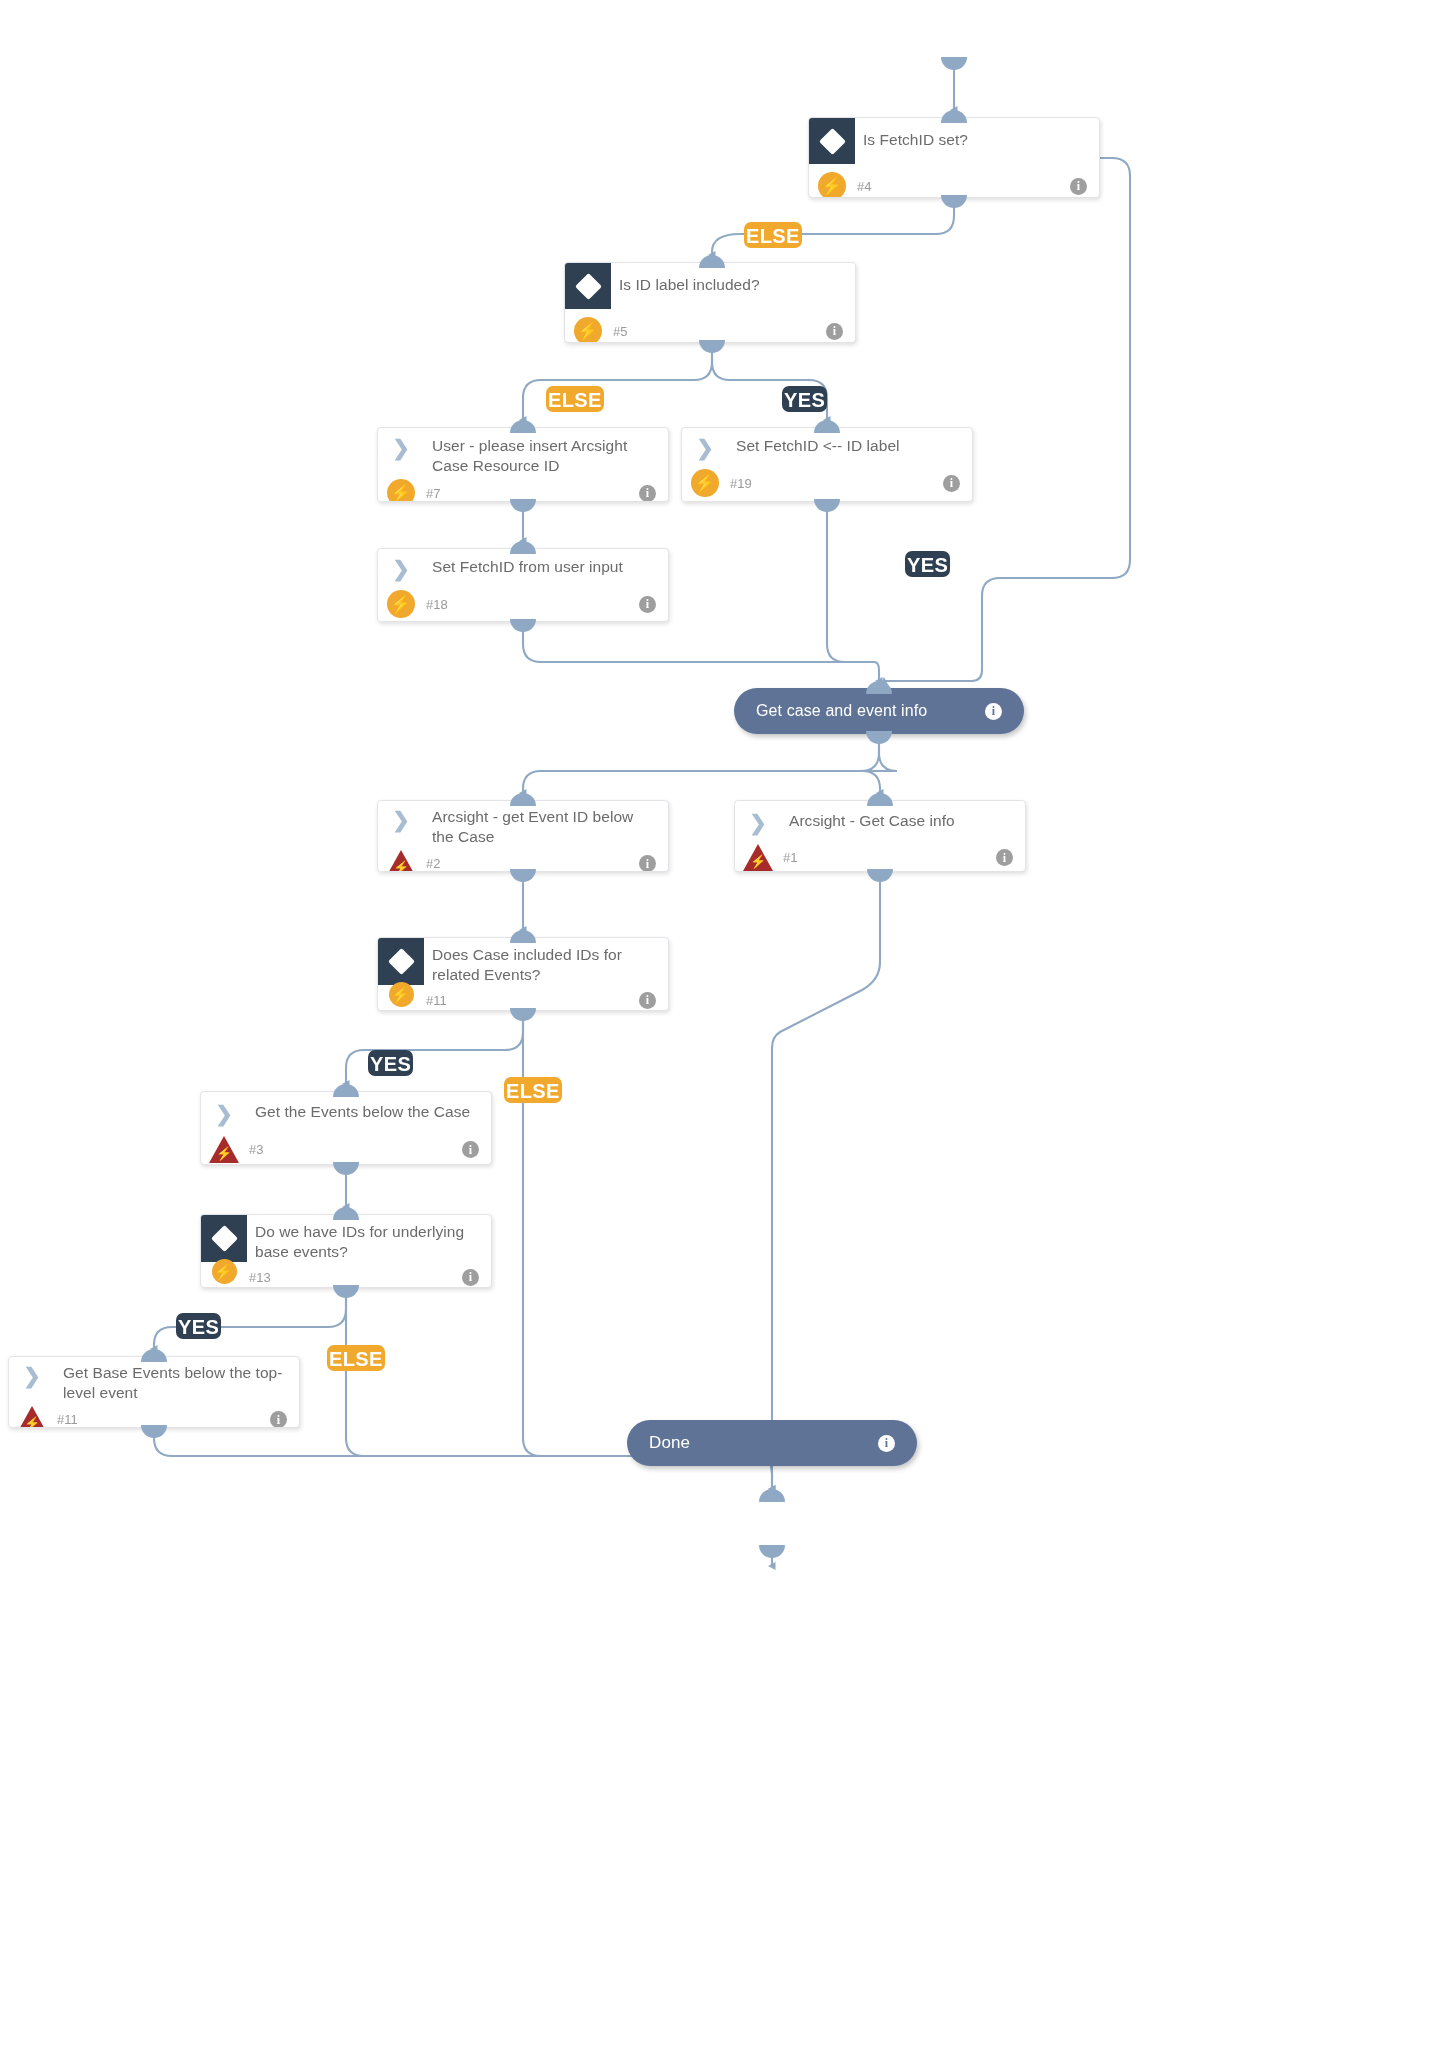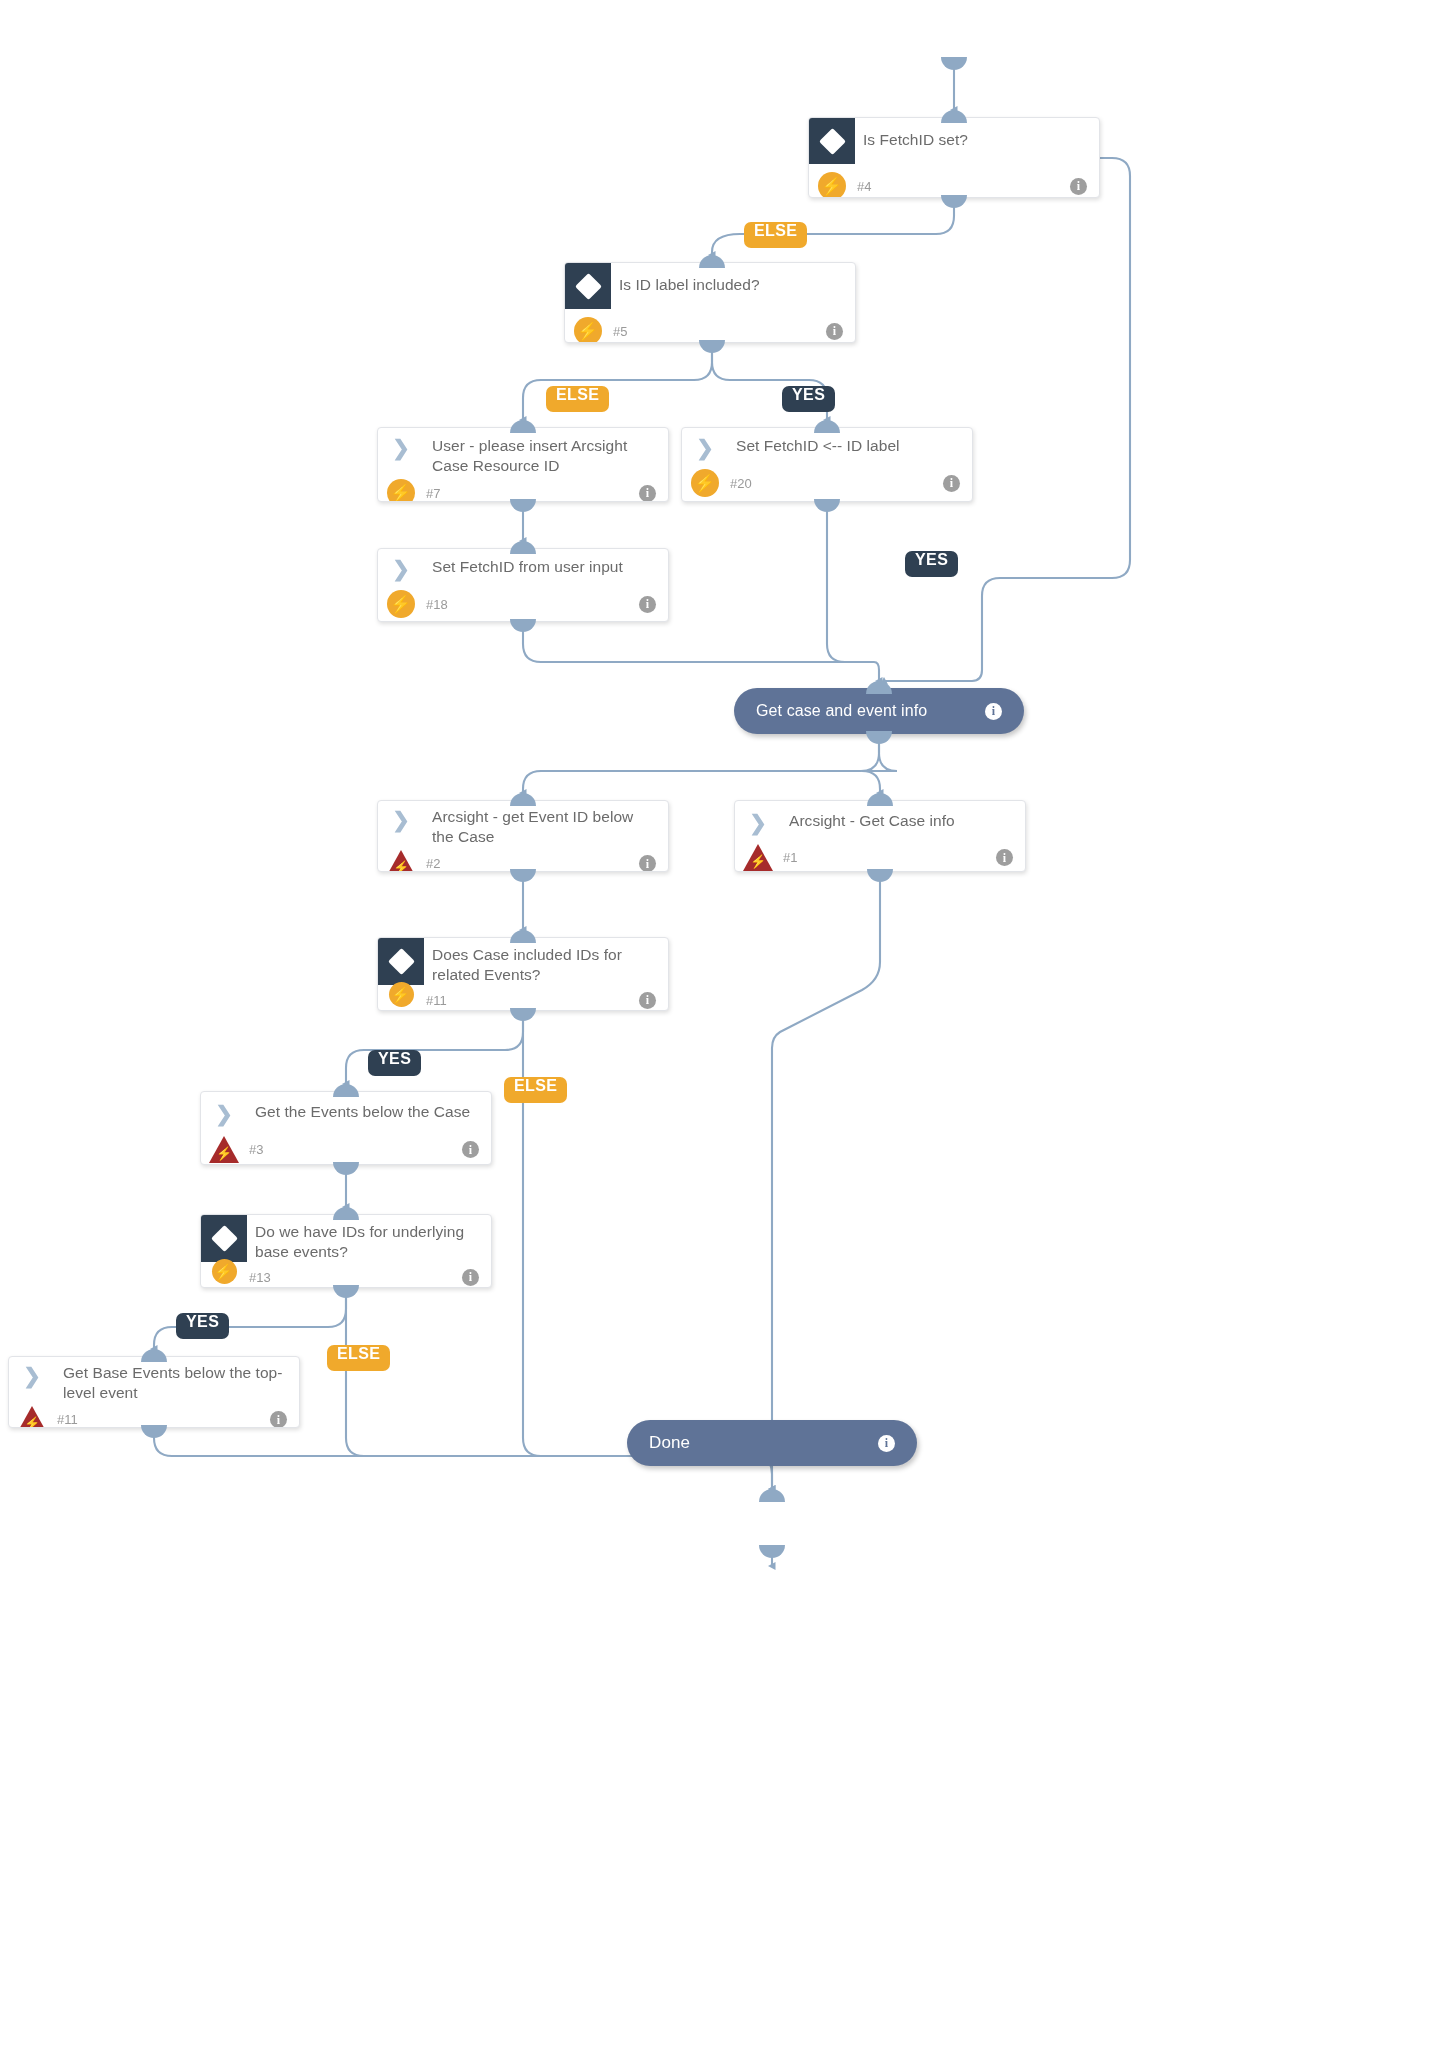"ELSE" .blabel { align-items: flex-start -> flex-end; font-size: 16px -> 20px; padding: 0 10px -> 0 2px }
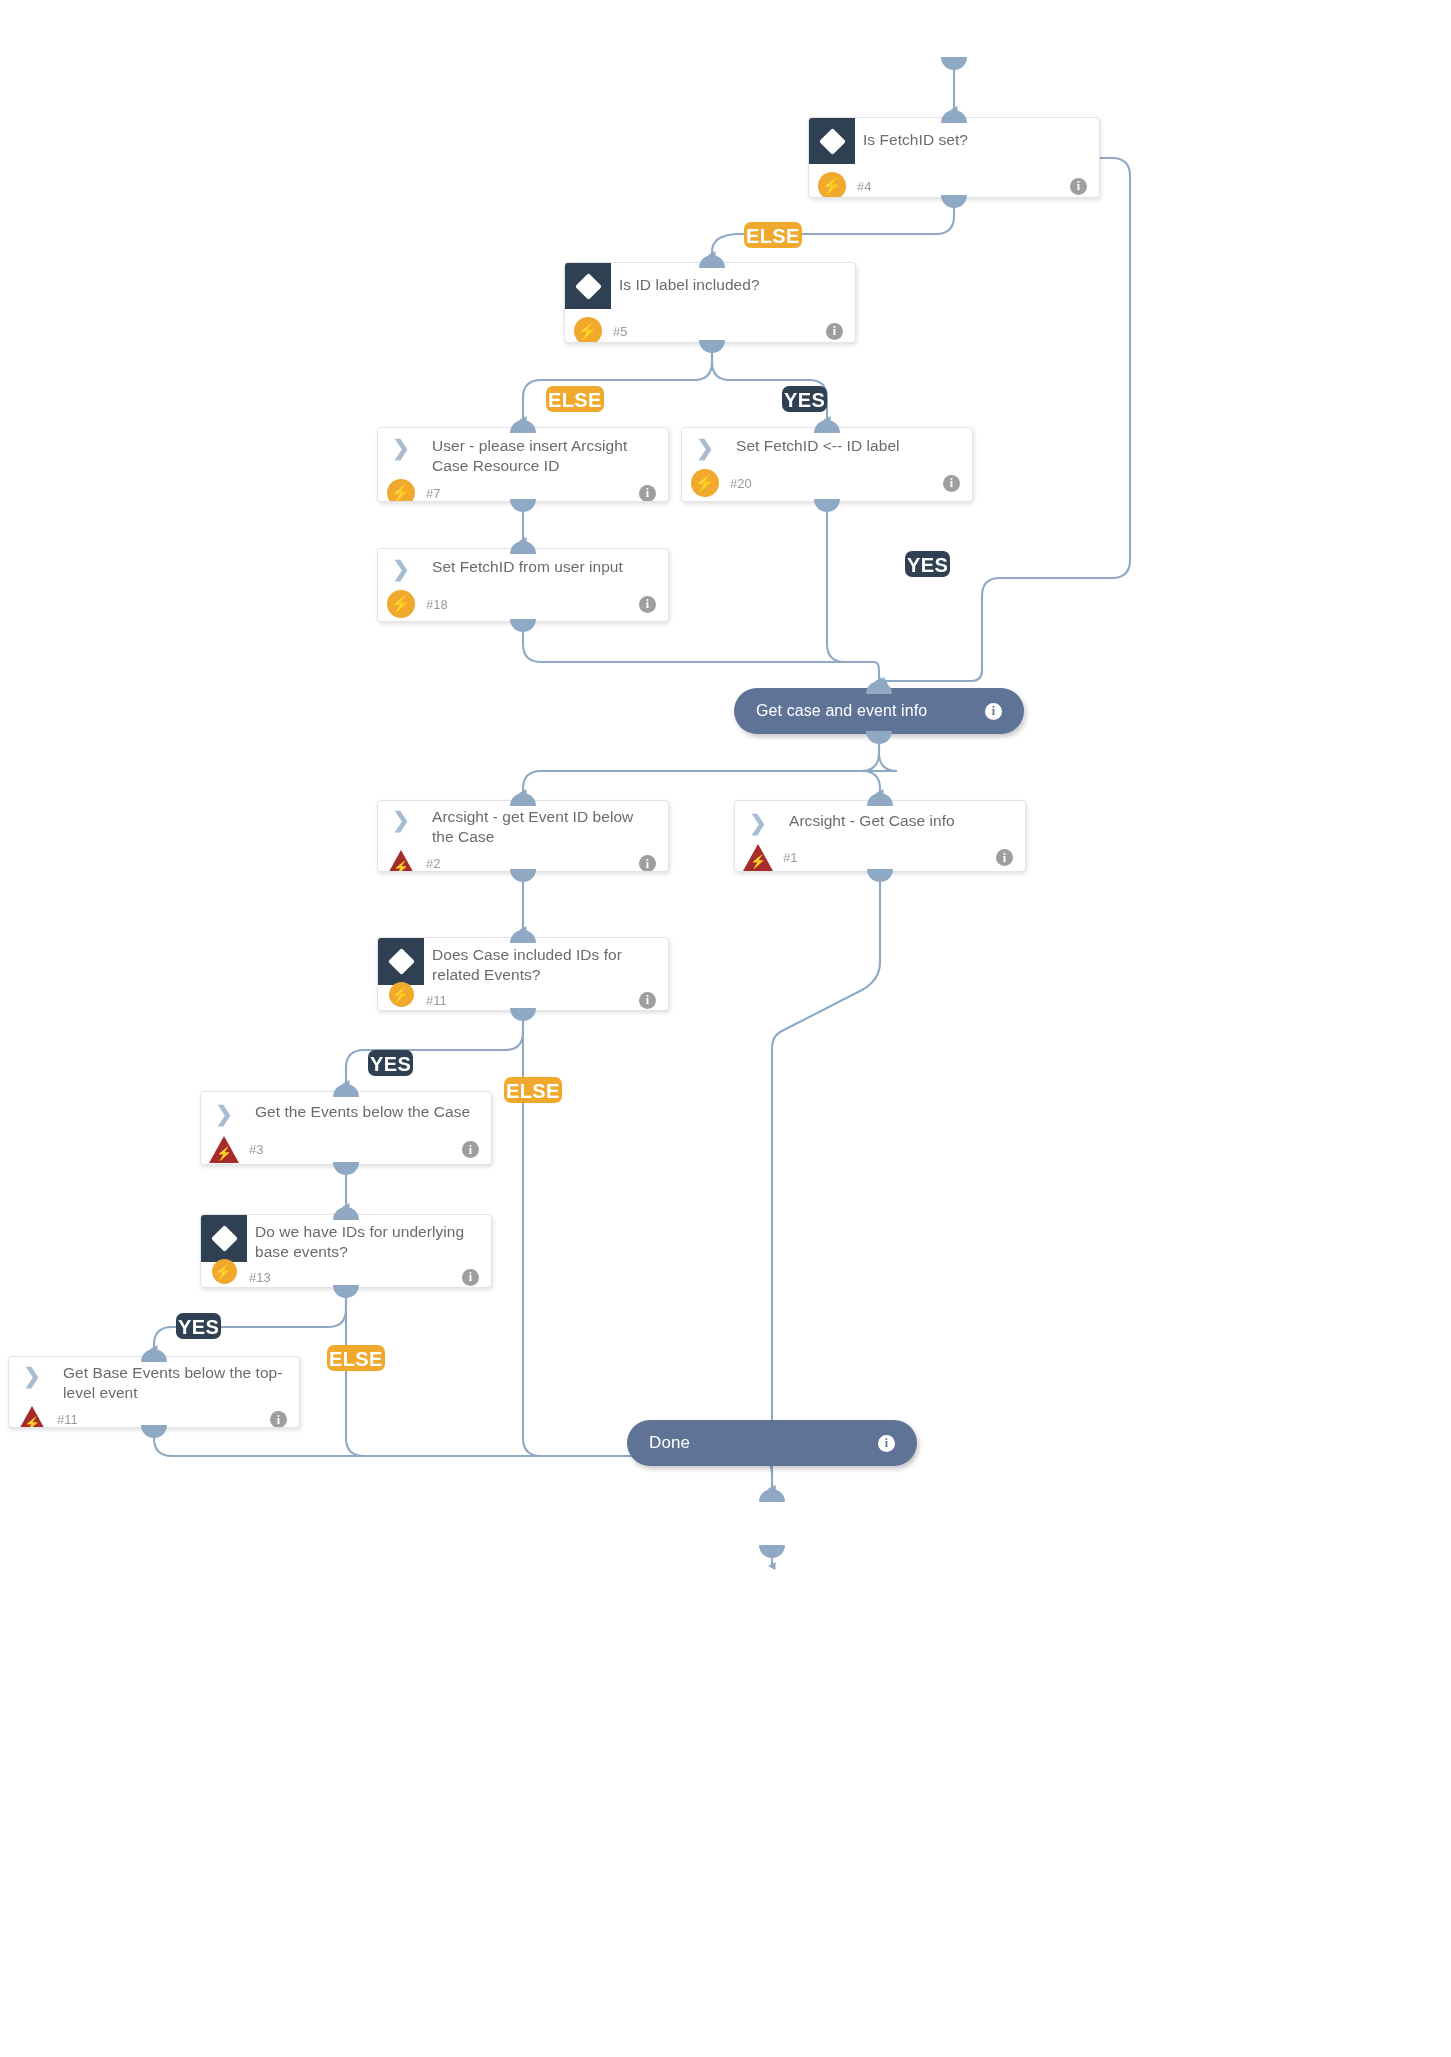"#20" div.card-num { text: 20 -> 19 }
